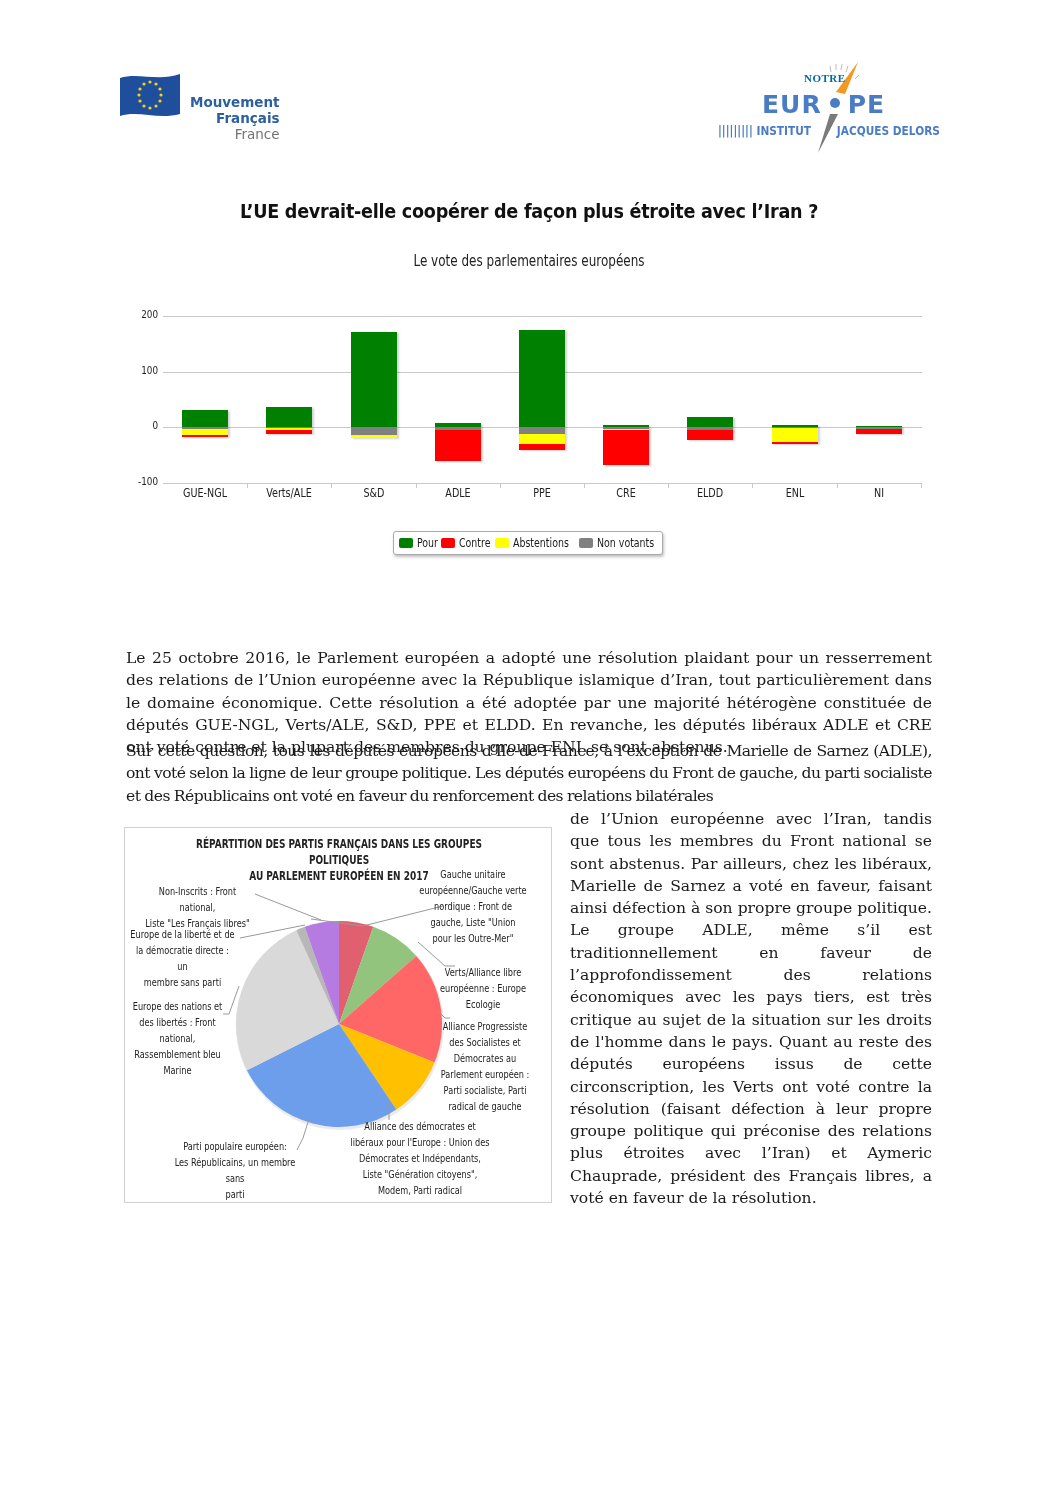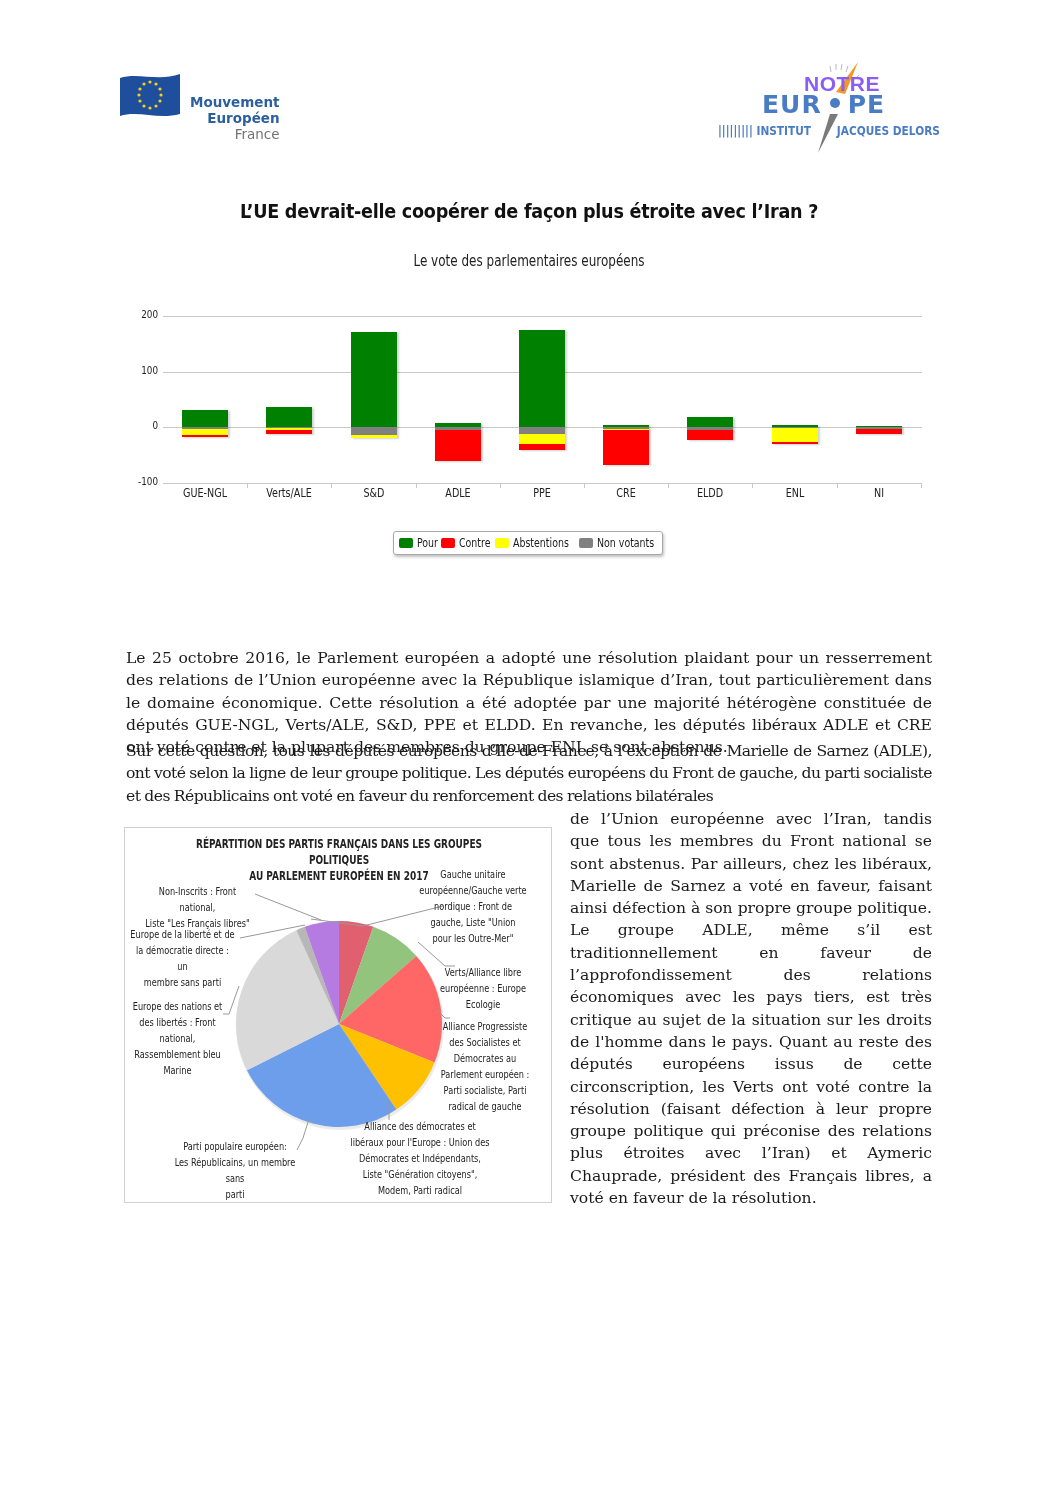"NOTRE" .logo-ne .notre { color: #8b5cf6 -> #0369a1; font-family: Liberation Sans, sans-serif -> Liberation Serif, serif; font-size: 21px -> 11px }
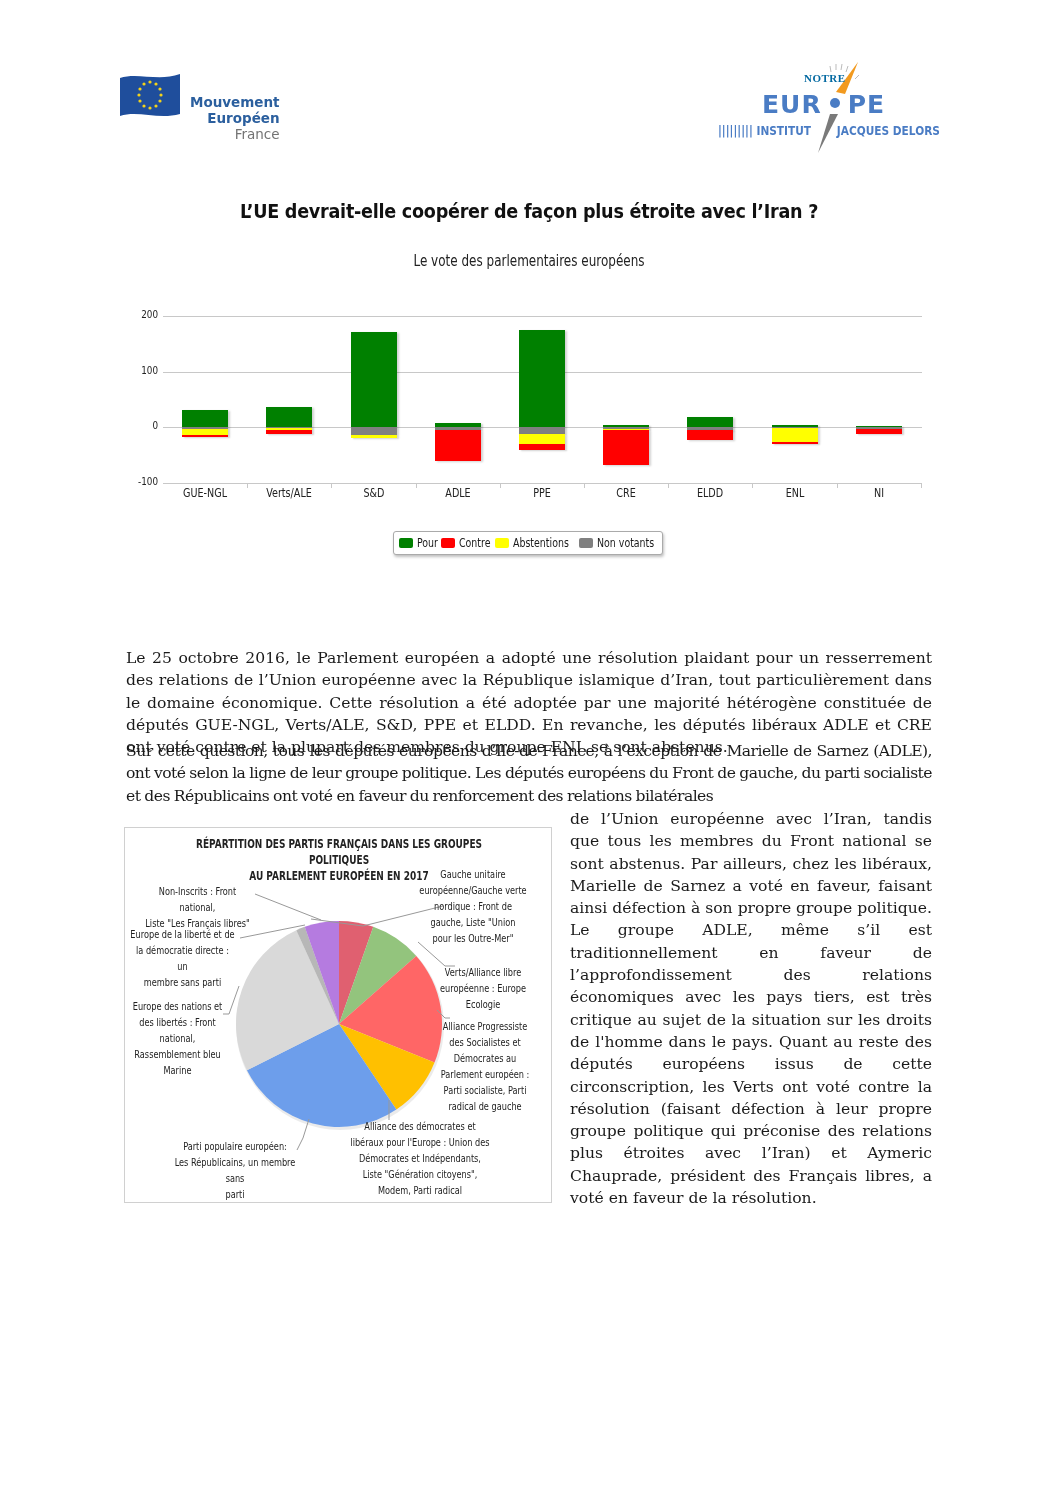"Européen" span.b { text: Européen -> Français }
